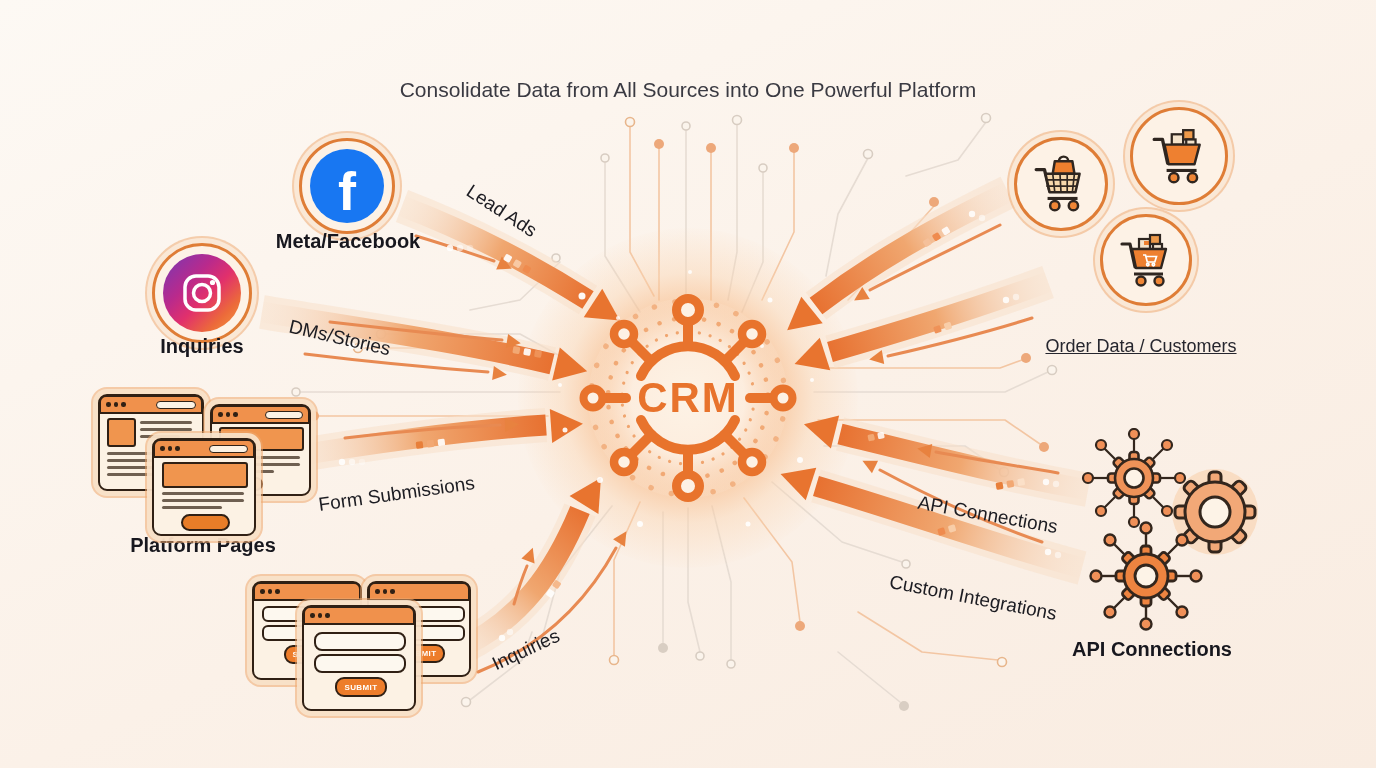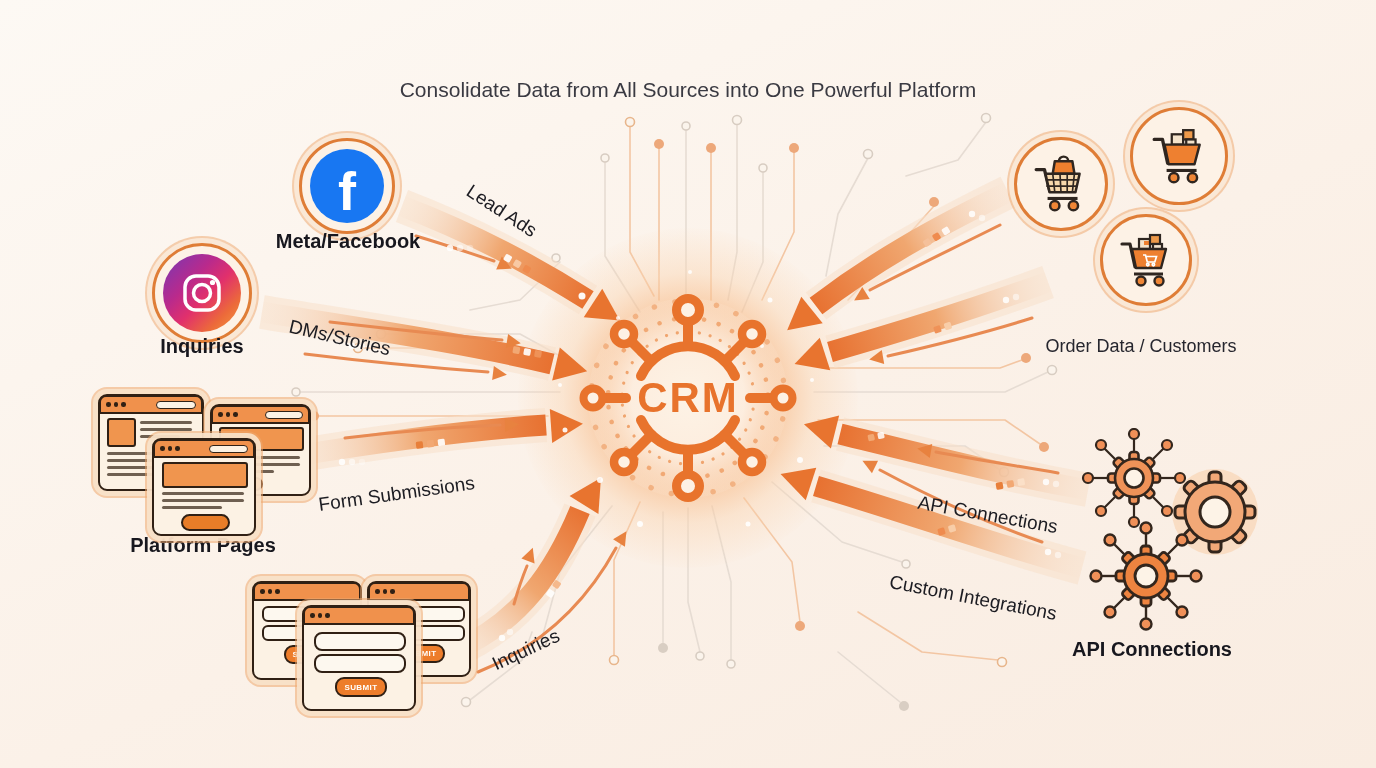"Order Data / Customers" div.nsub { text-decoration: none -> underline }
